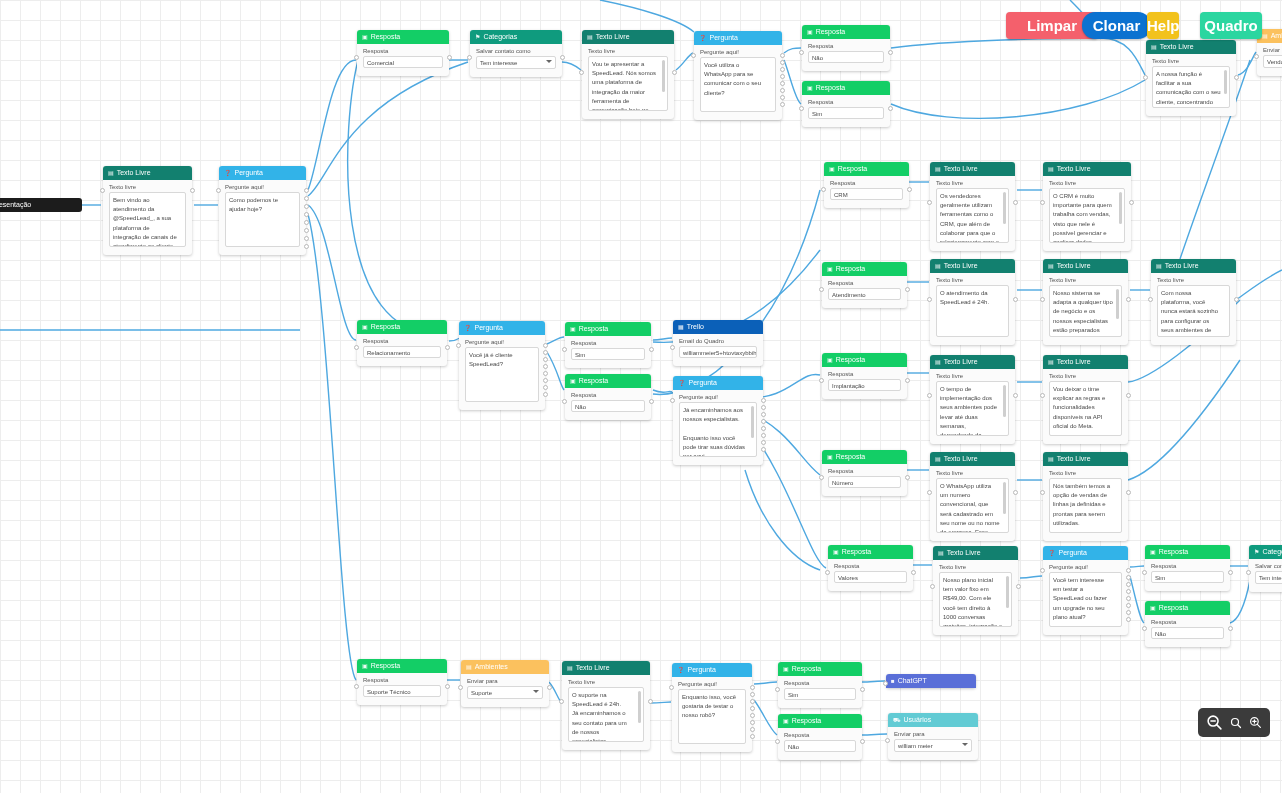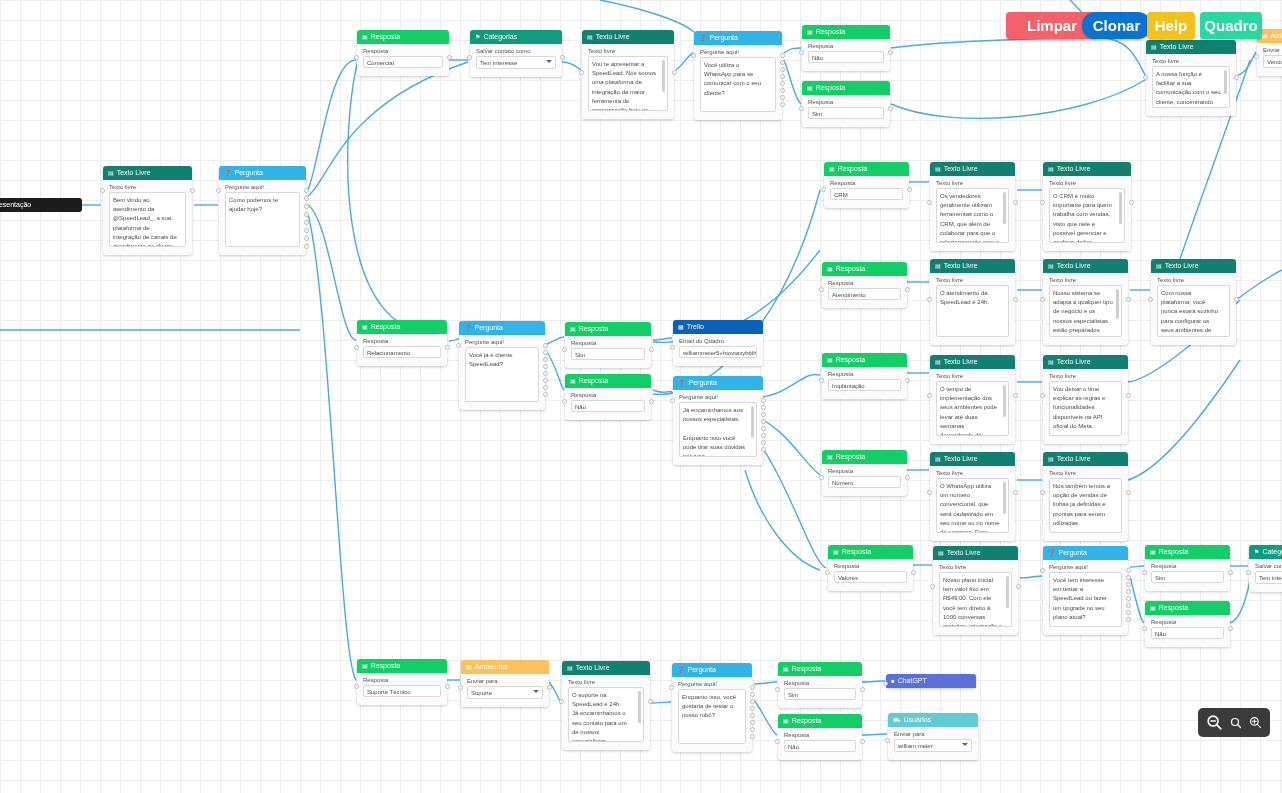"Help" div.tbtn { width: 48px -> 32px }
